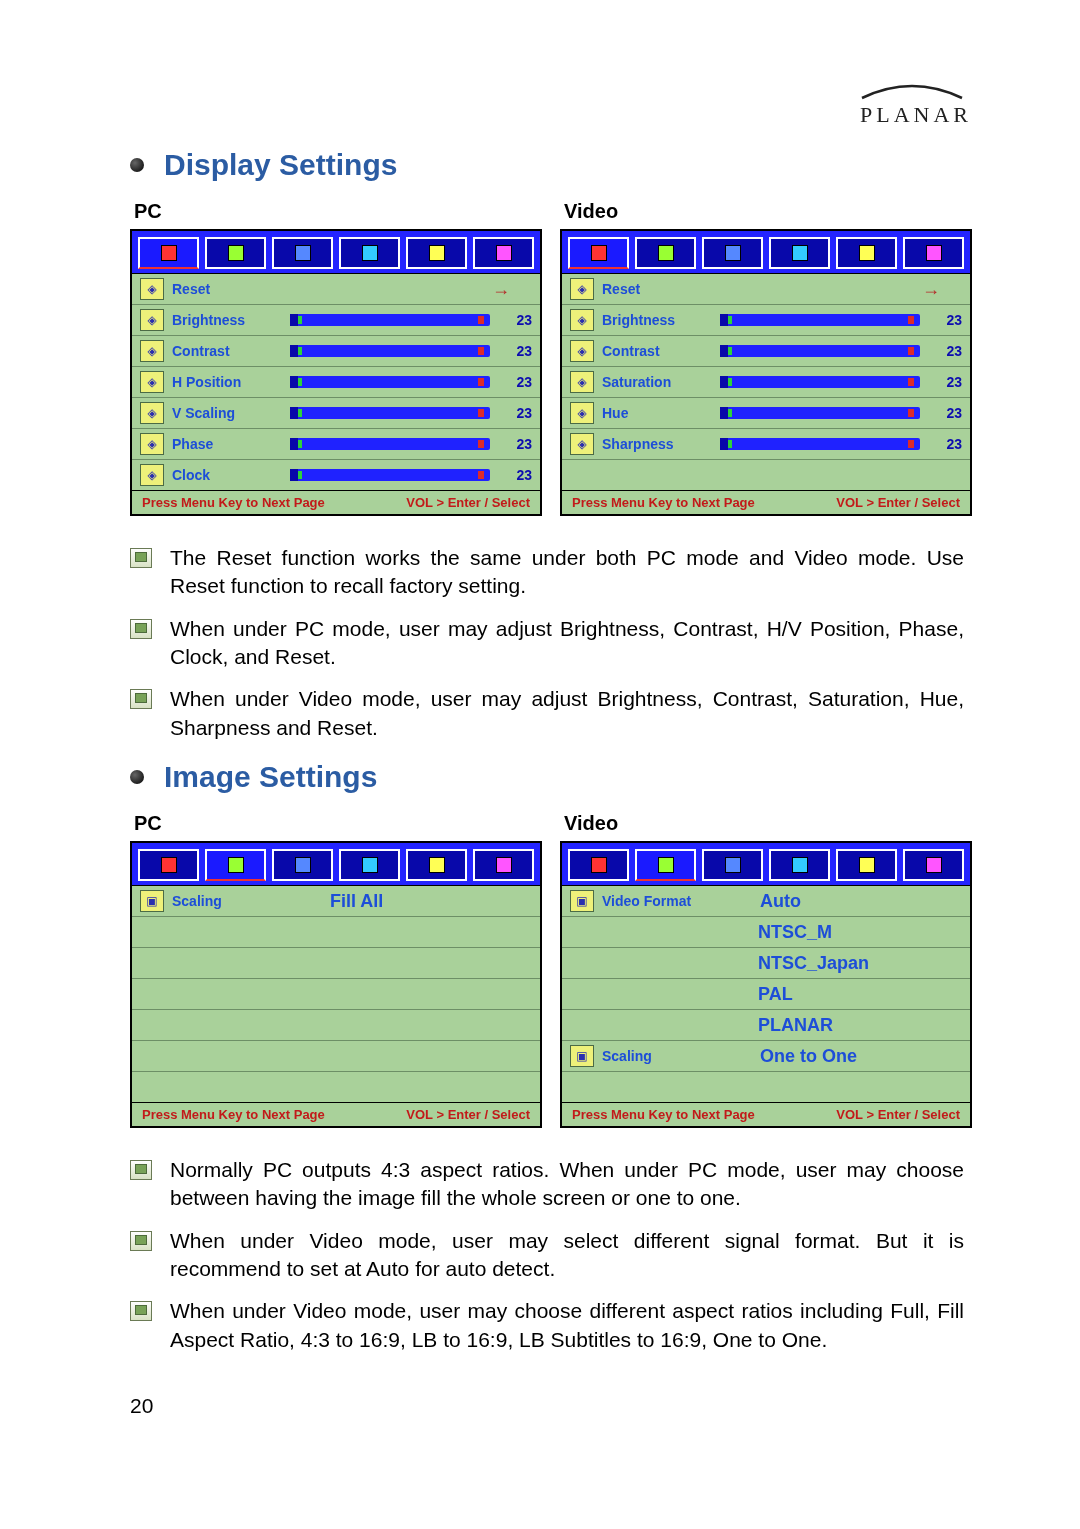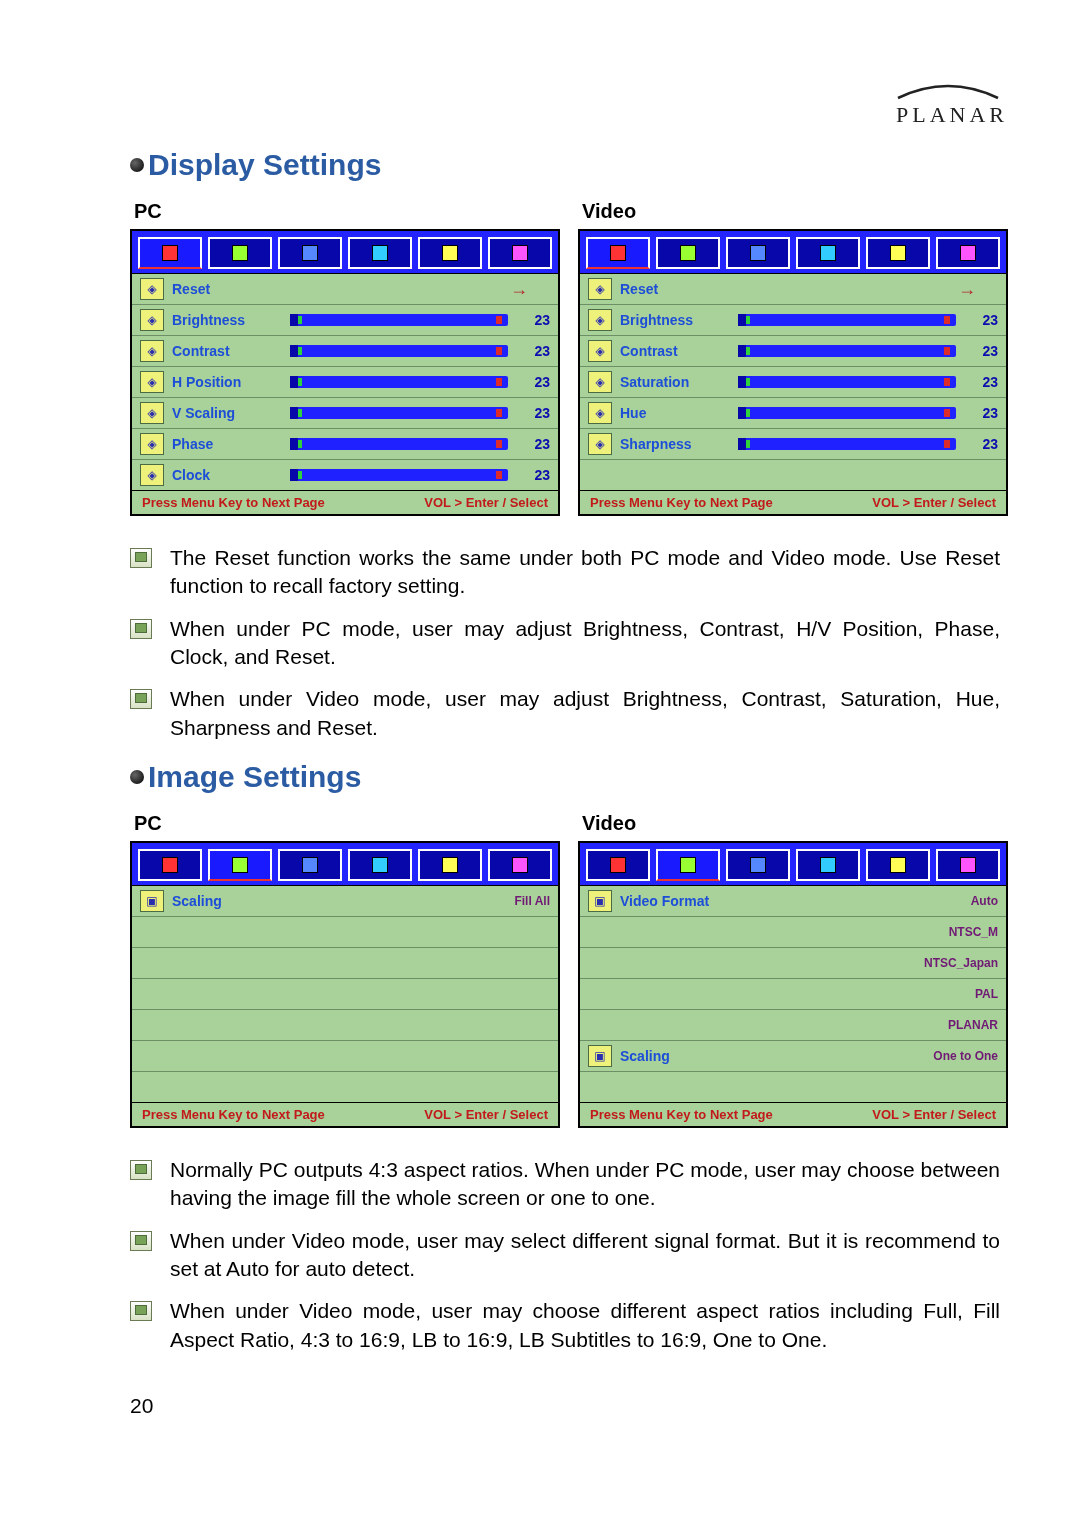"PLANAR" .page { padding: 80px 72px 60px 130px -> 80px 108px 60px 130px }
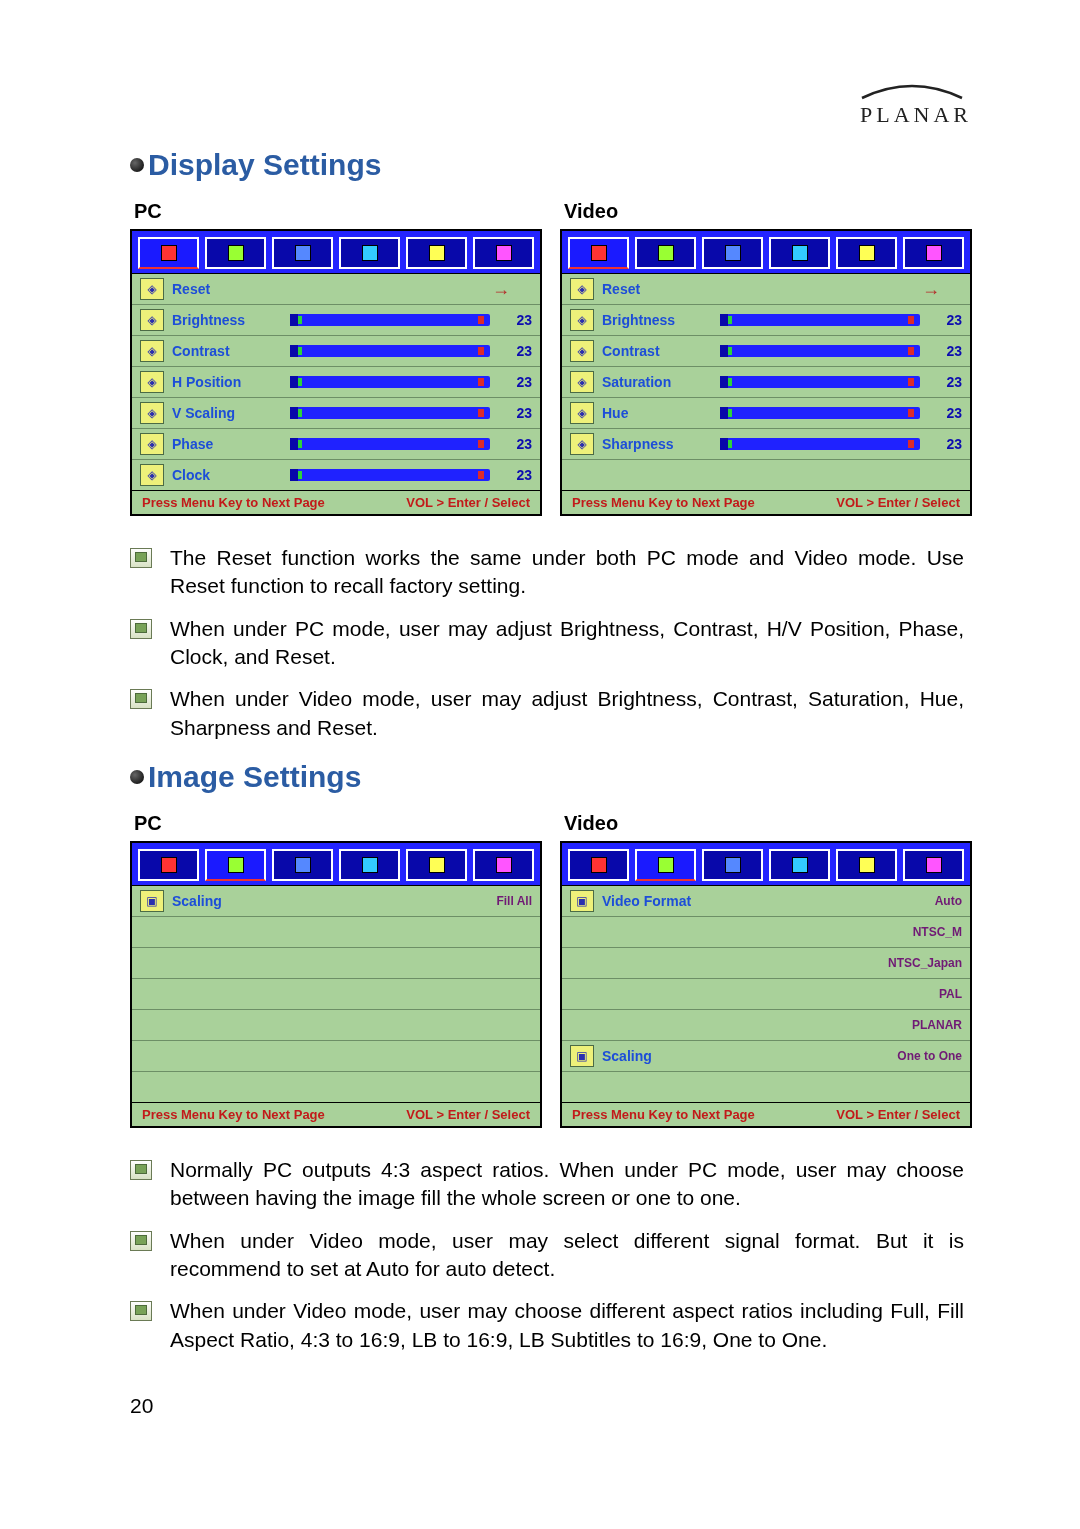"Display Settings" .section-title { gap: 4px -> 20px }
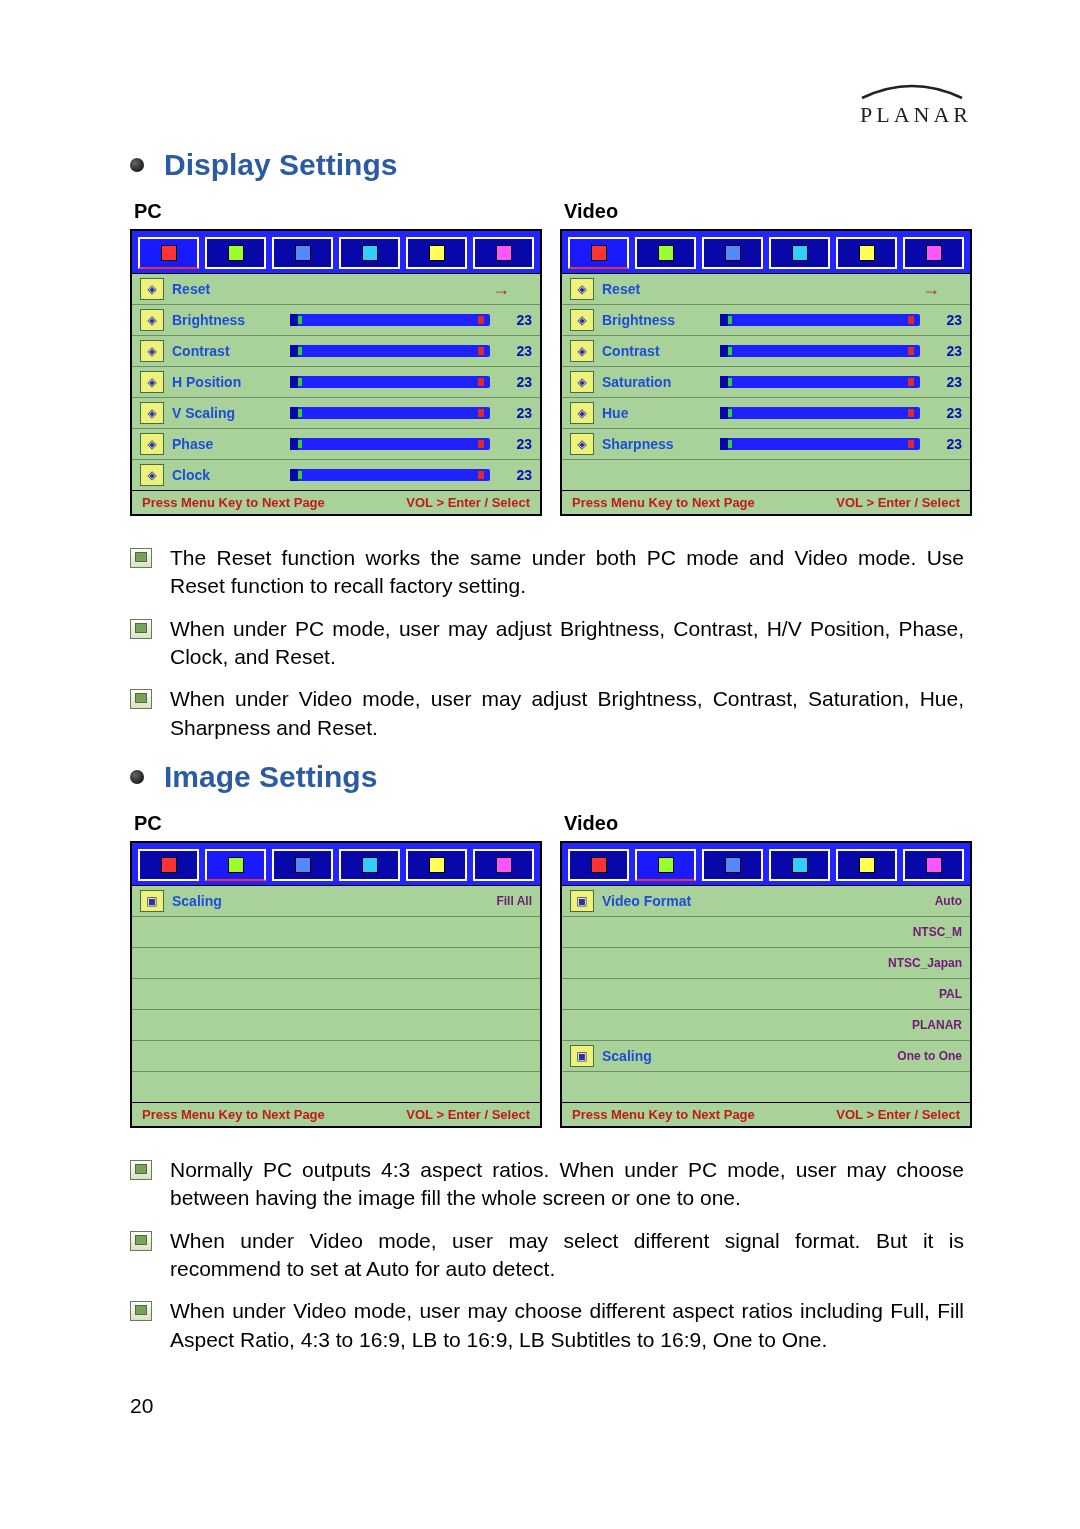"Fill All" .option-col { color: #701a75 -> #1d4ed8; font-size: 12px -> 18px; text-align: right -> none }
